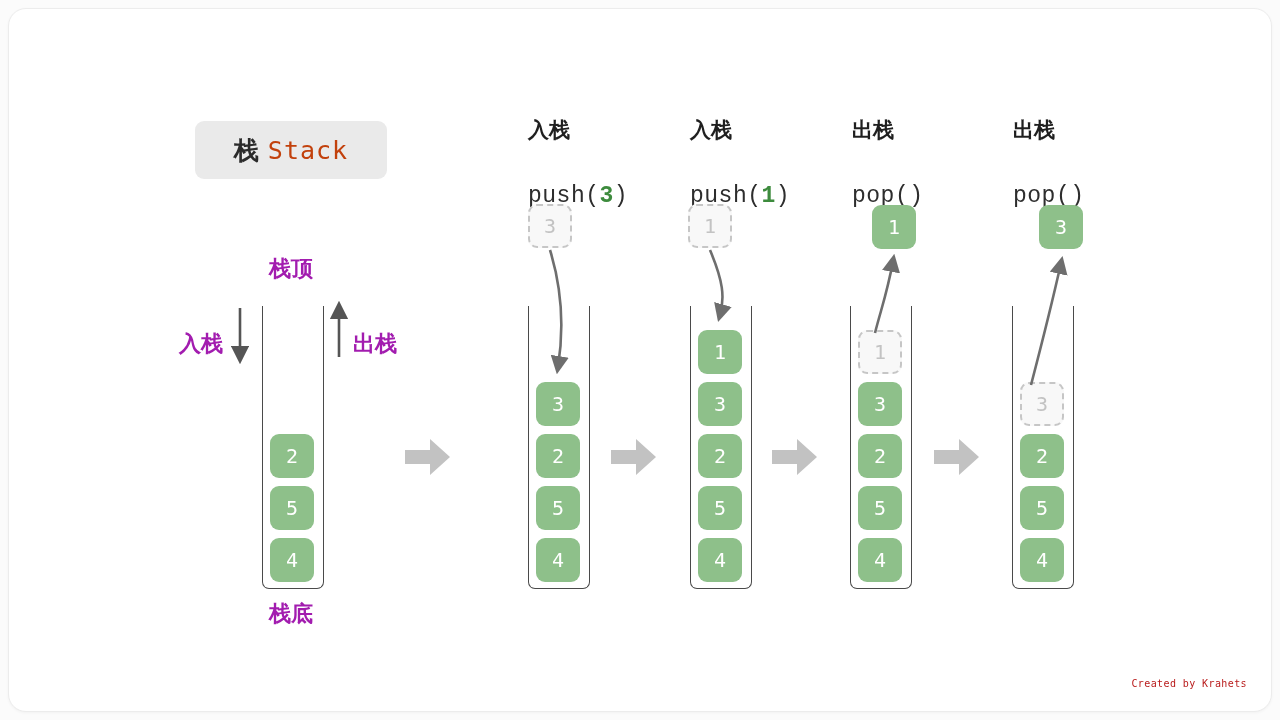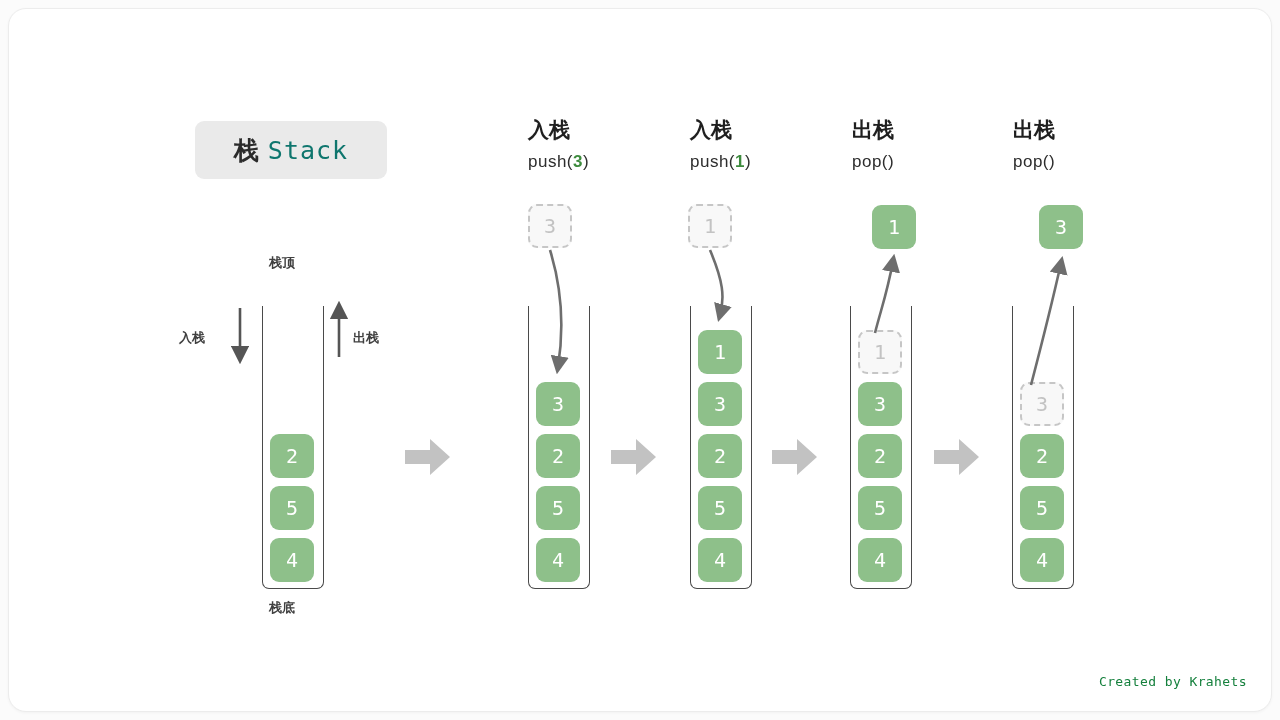"Stack" #title-badge .en { color: #0f766e -> #c2410c }
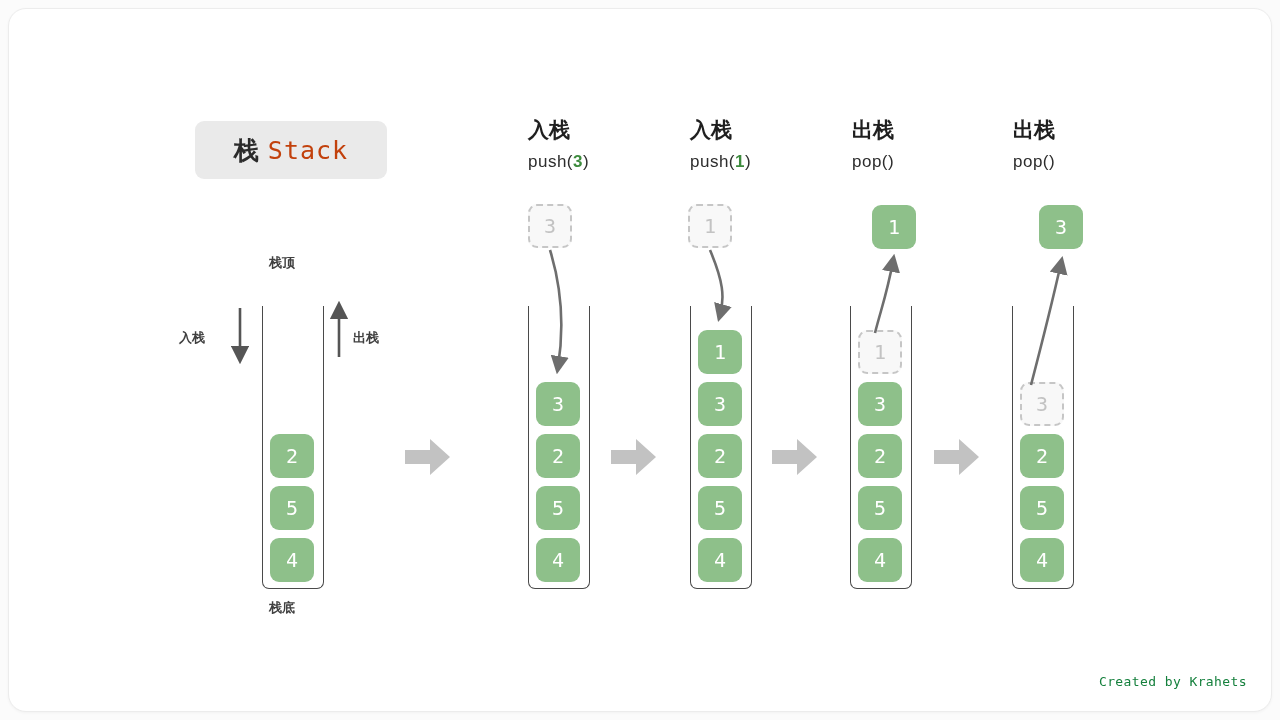"push(3)" .col-head .line2 { font-family: Liberation Sans, sans-serif -> Liberation Mono, monospace; font-size: 17px -> 23px; margin-top: none -> 34px }
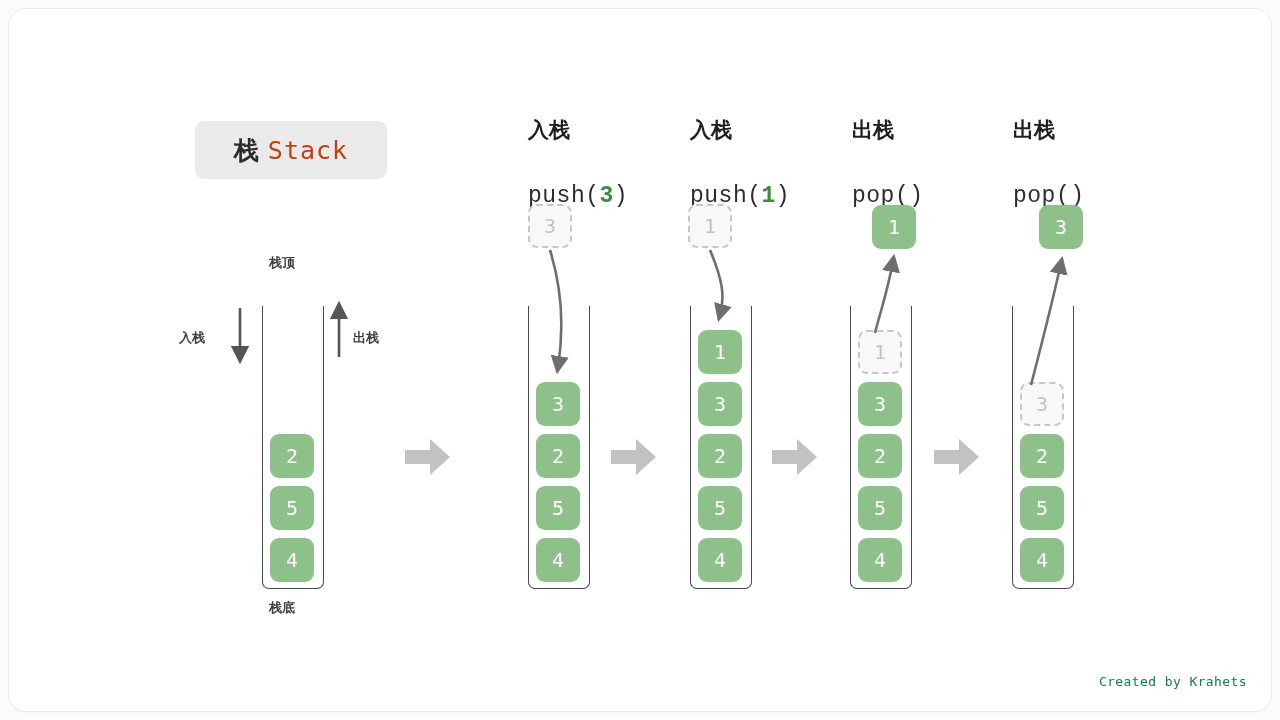"栈顶" .cn-label { color: #404040 -> #a21caf; font-size: 13px -> 22px }
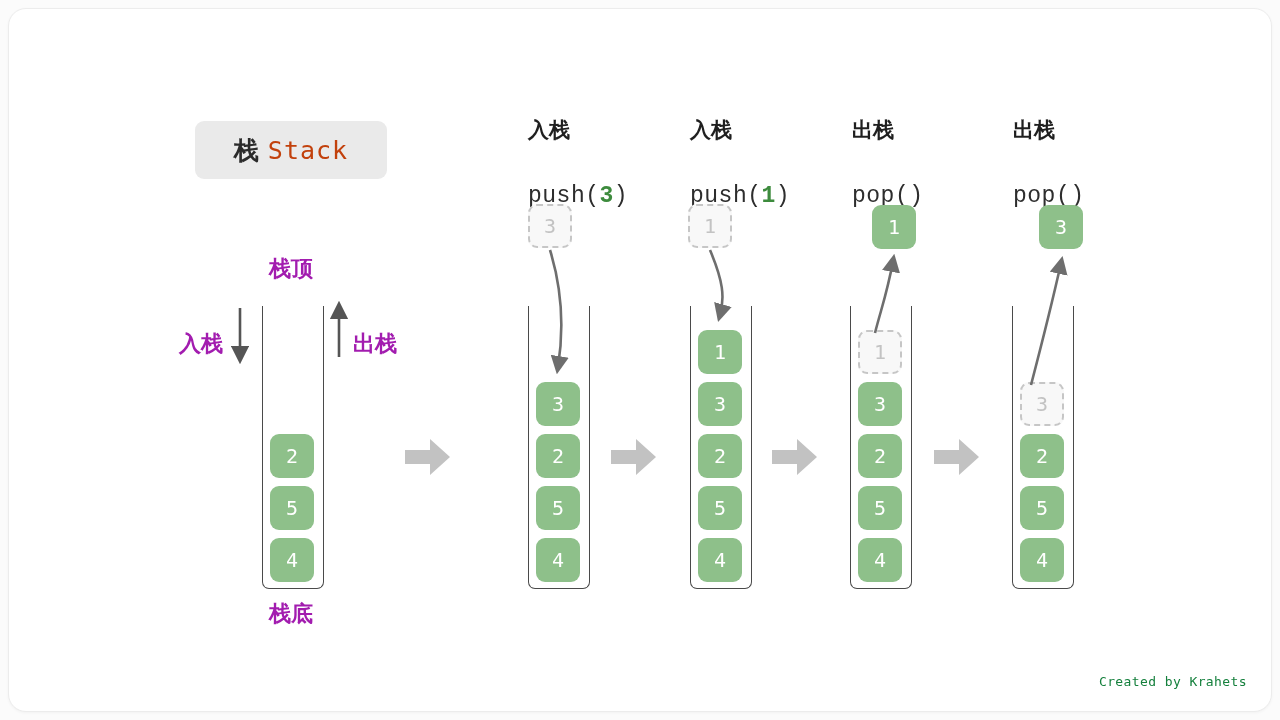"Created by Krahets" #credit { color: #15803d -> #b91c1c; font-size: 13px -> 10px }
